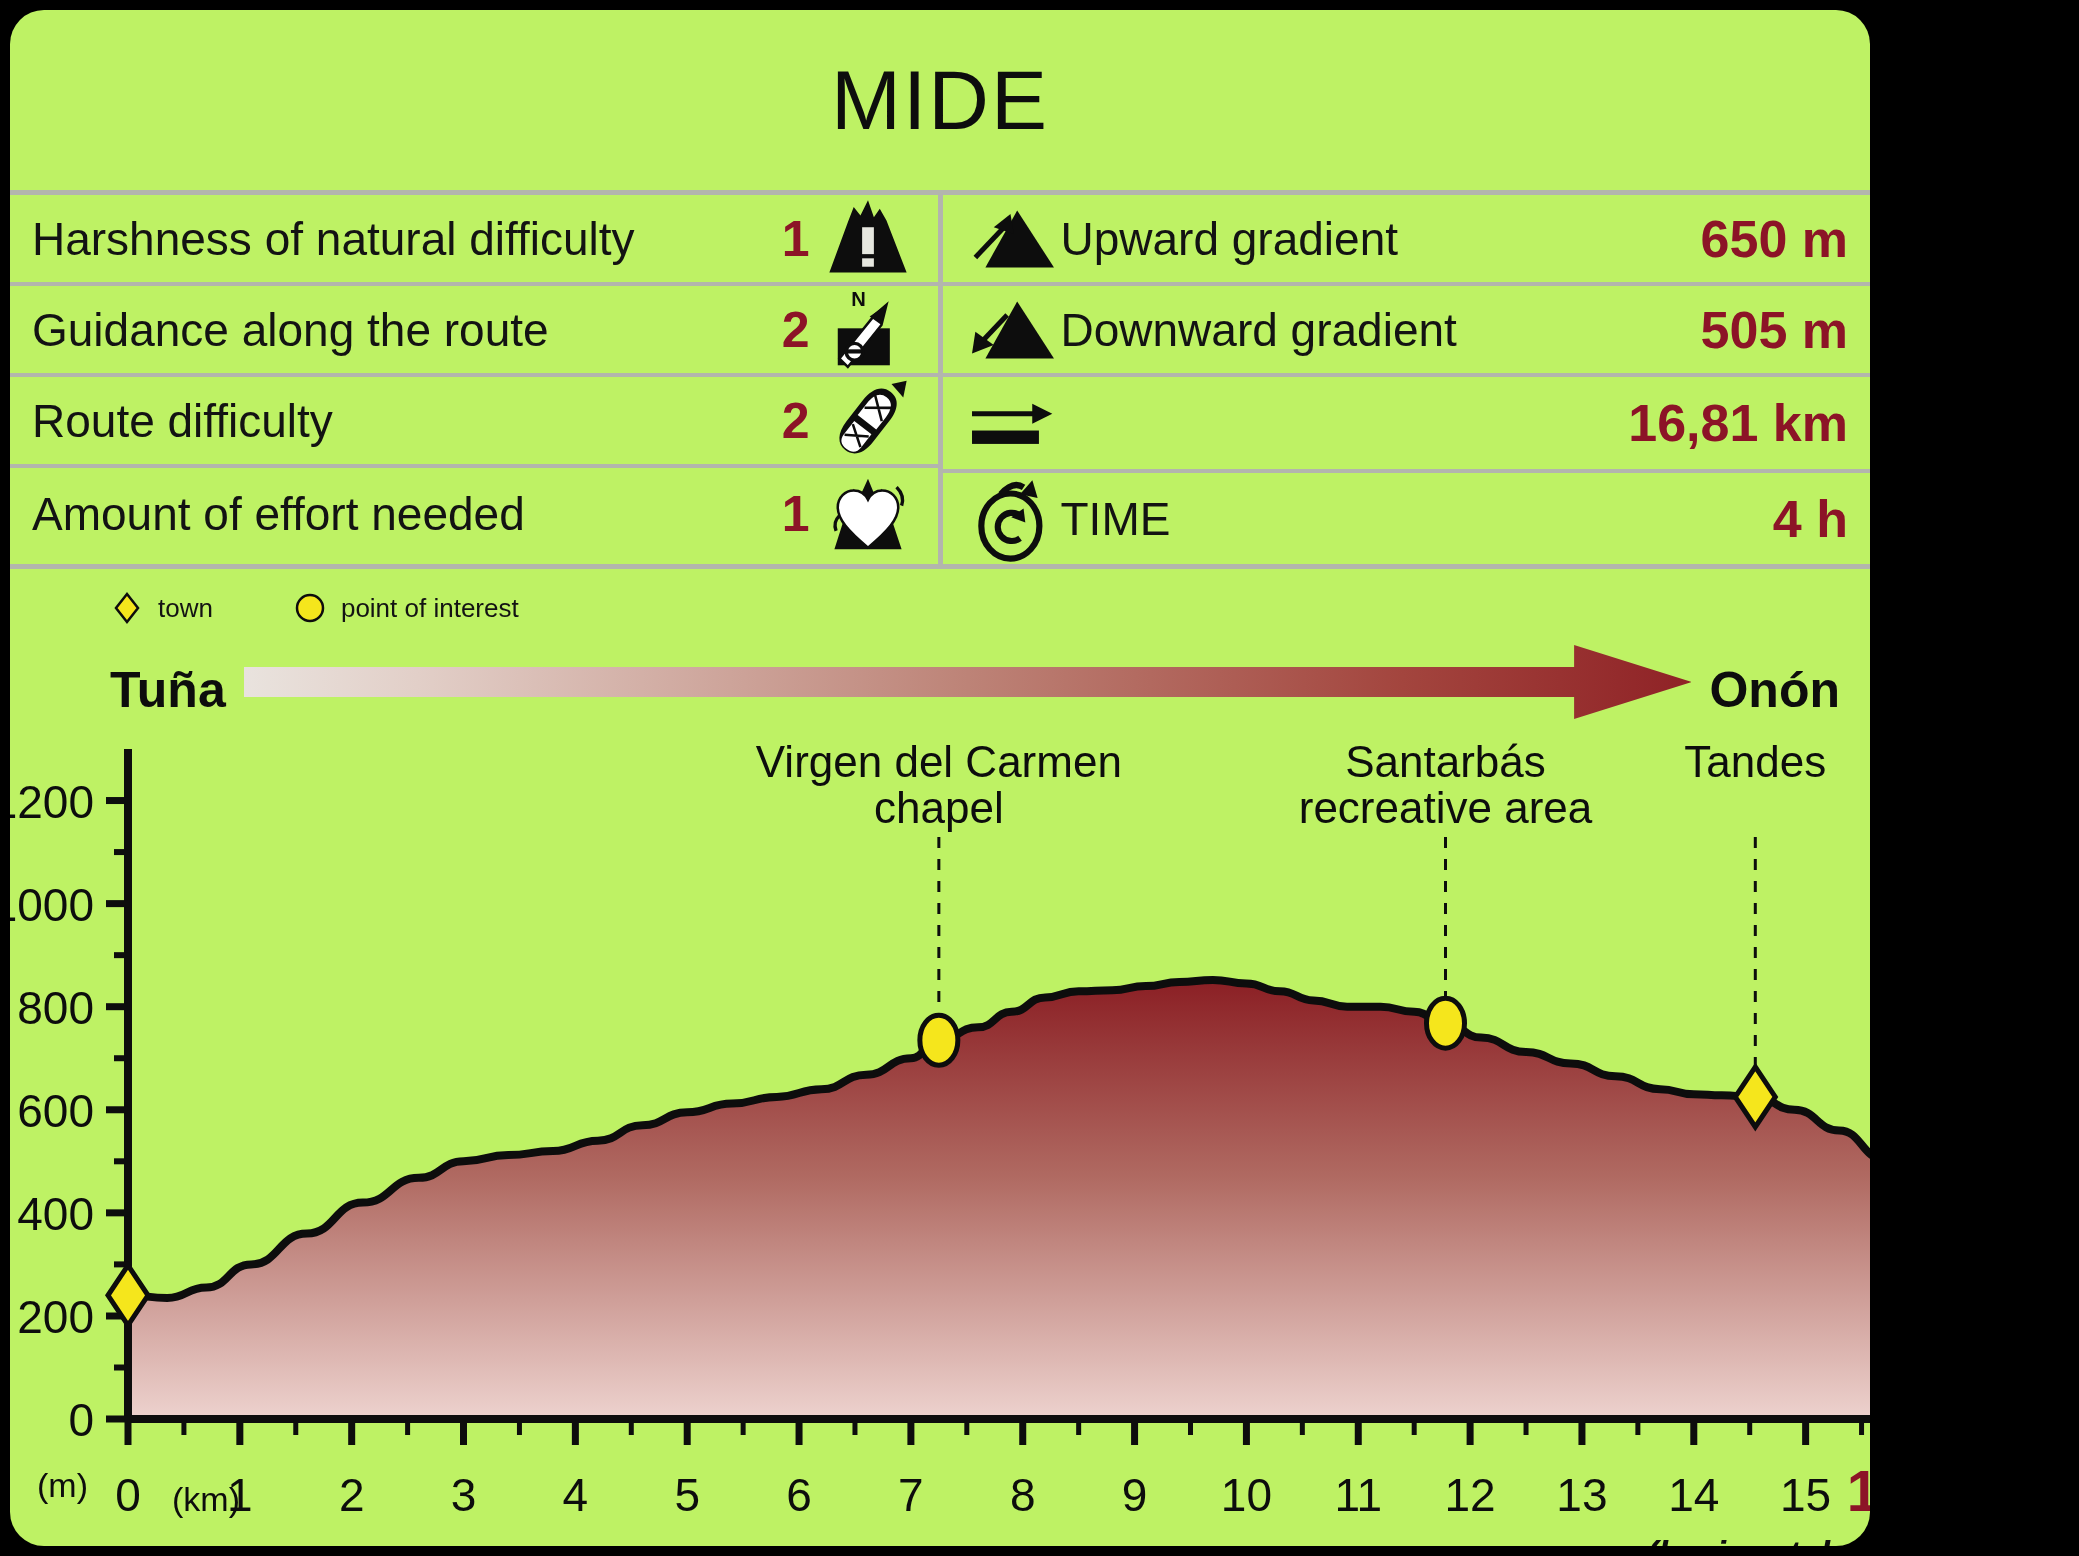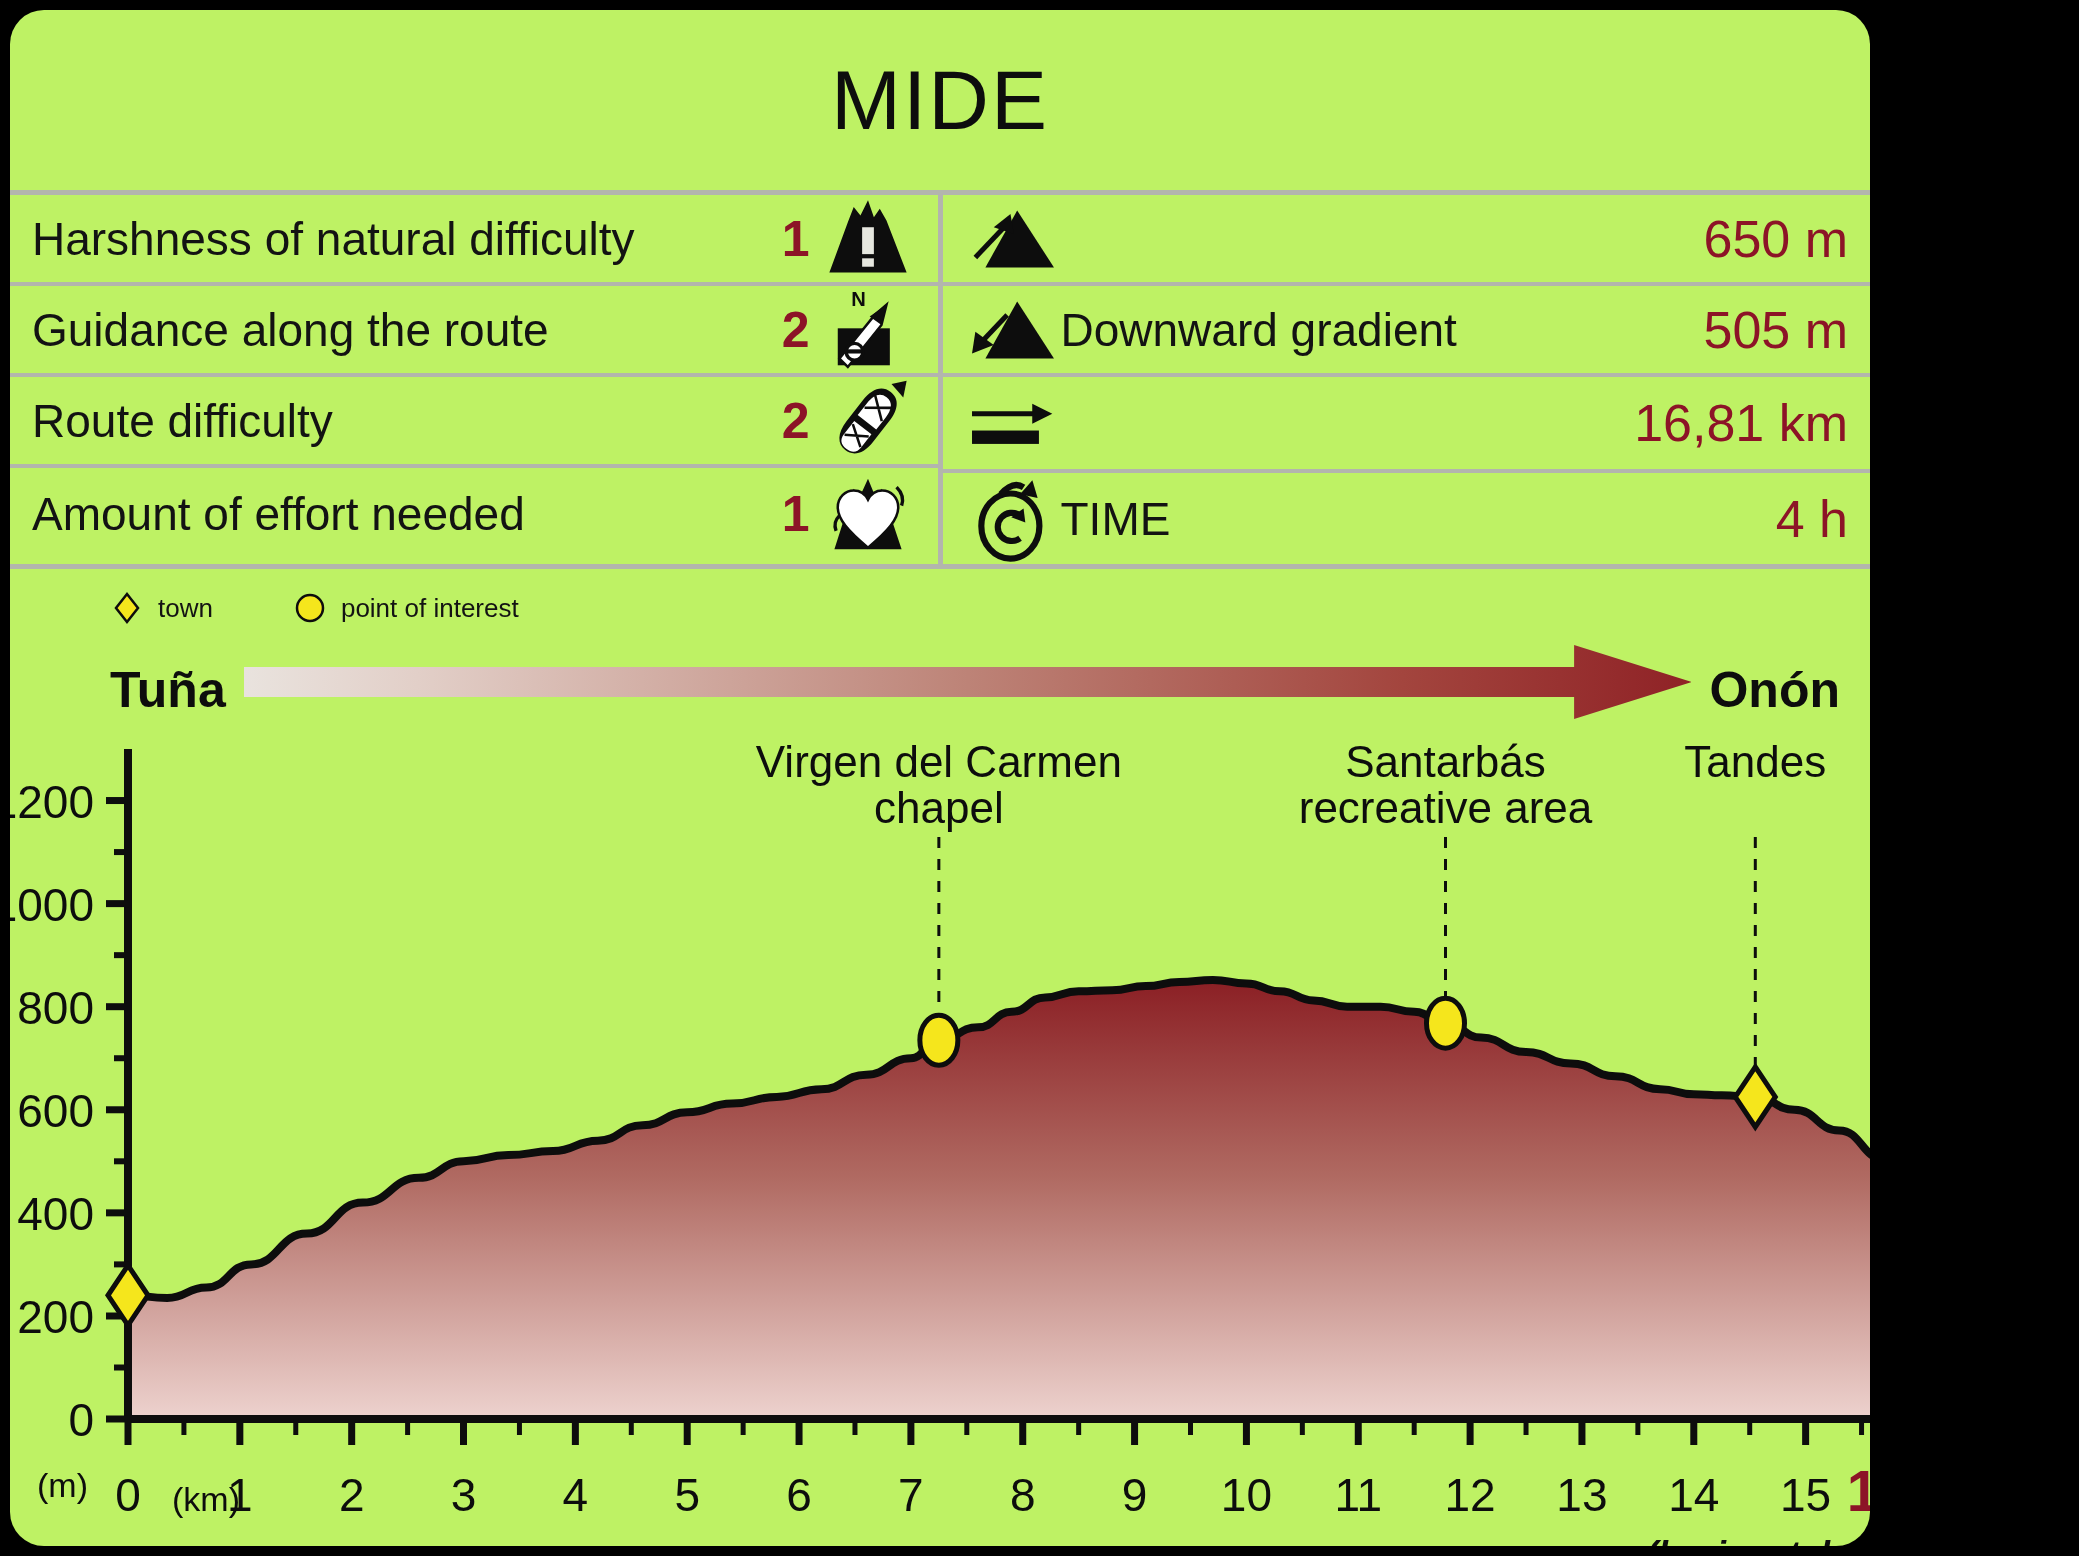"Upward gradient" span.lbl { html: none -> <span>Upward gradient</span> }
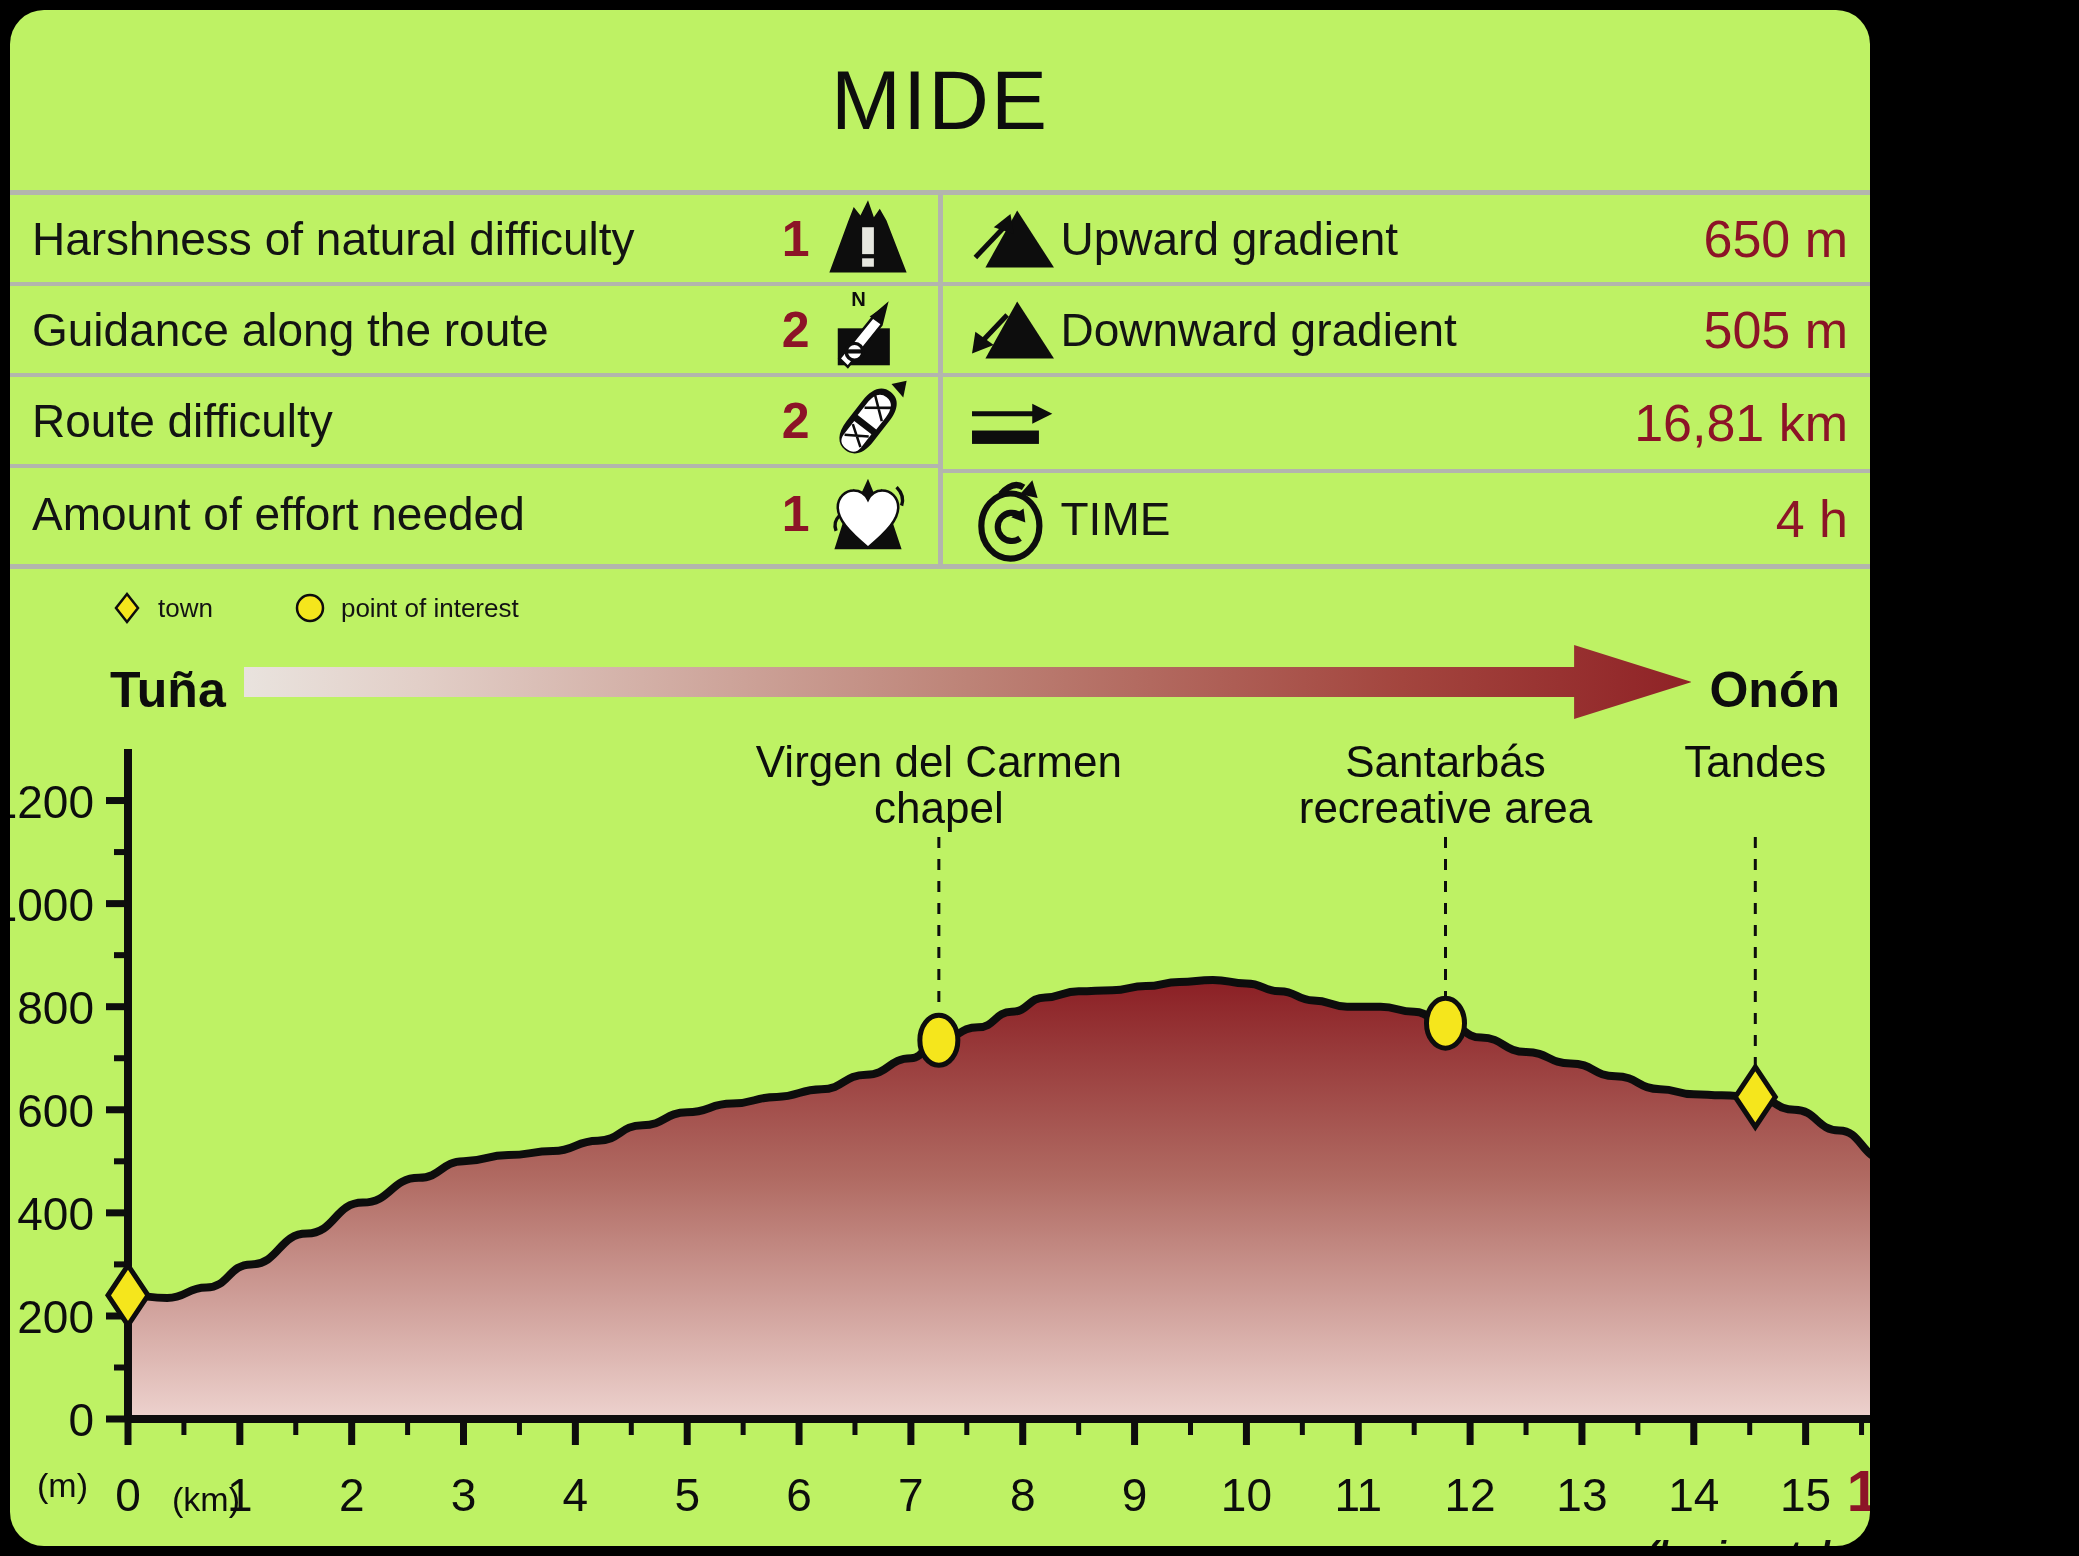"650 m" .val { font-weight: normal -> bold }
